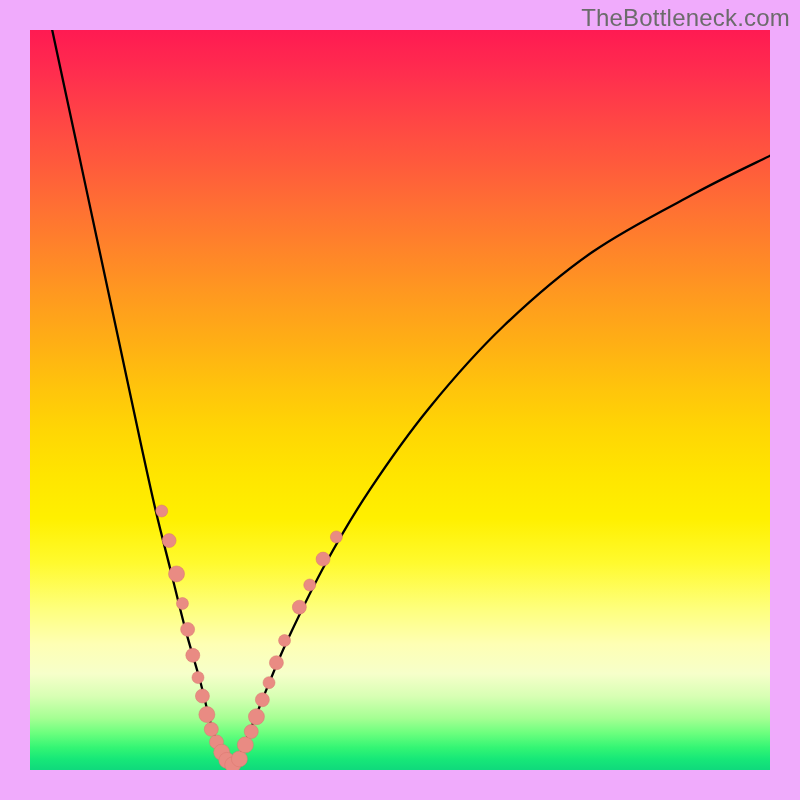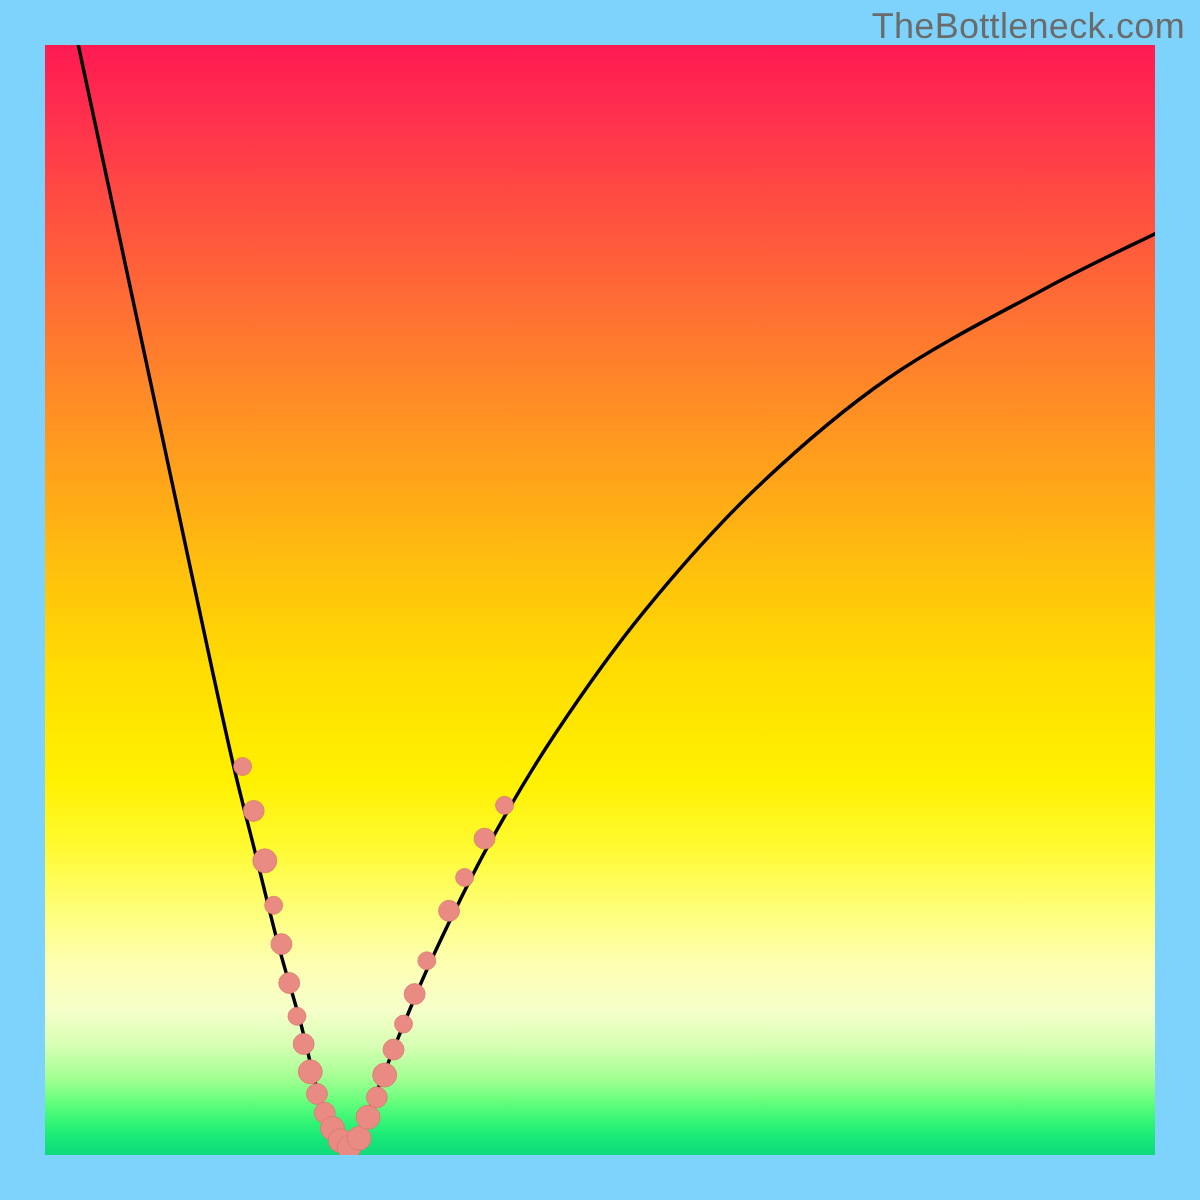"TheBottleneck.com" .frame { background: #7dd3fc -> #f0abfc }
